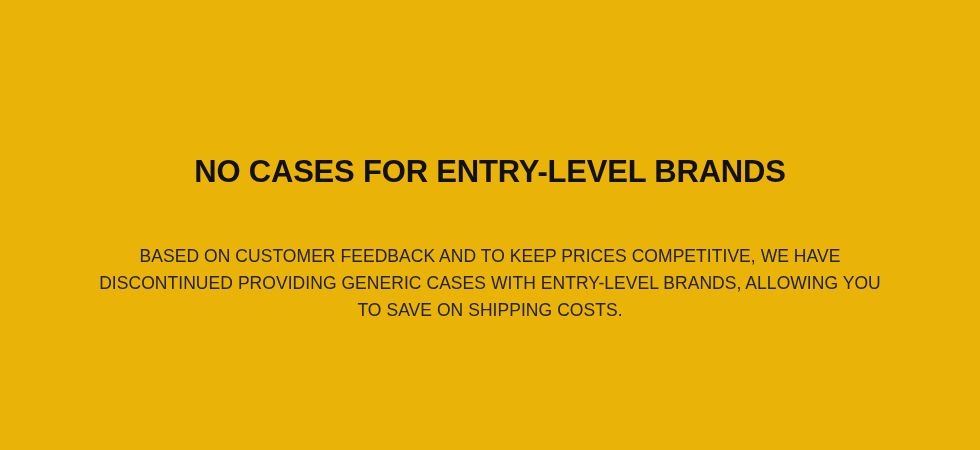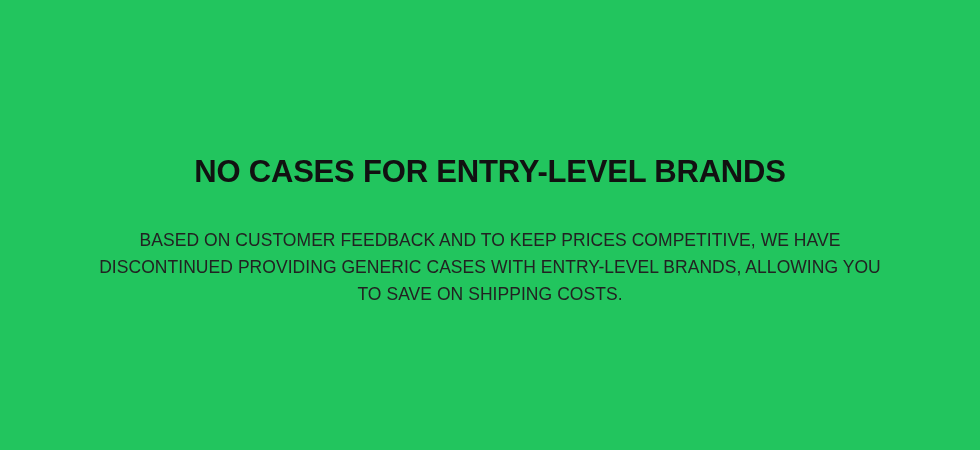"NO CASES FOR ENTRY-LEVEL BRANDS" .notice-banner { background: #22c55e -> #eab308 }
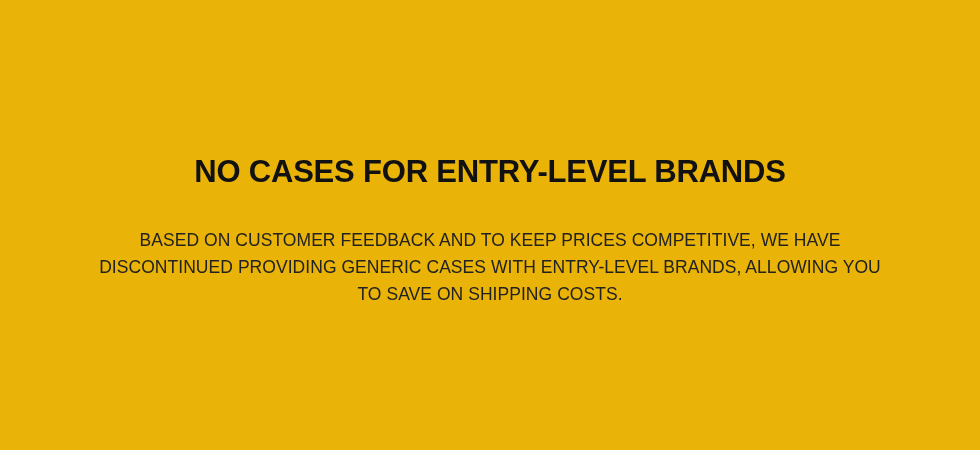"BASED ON CUSTOMER FEEDBACK AND" .notice-body { margin: 0 -> 16px }
